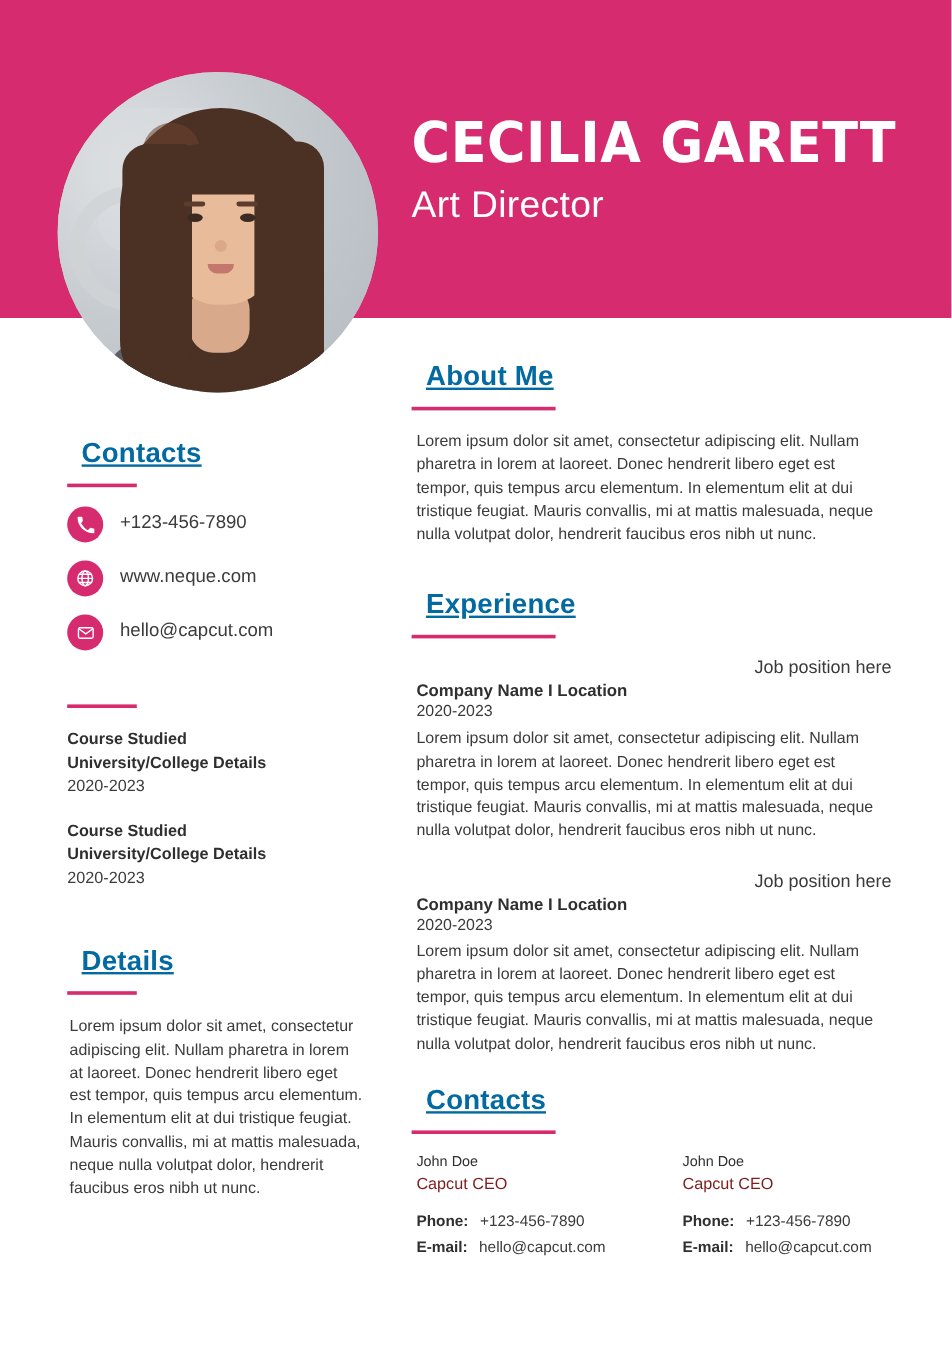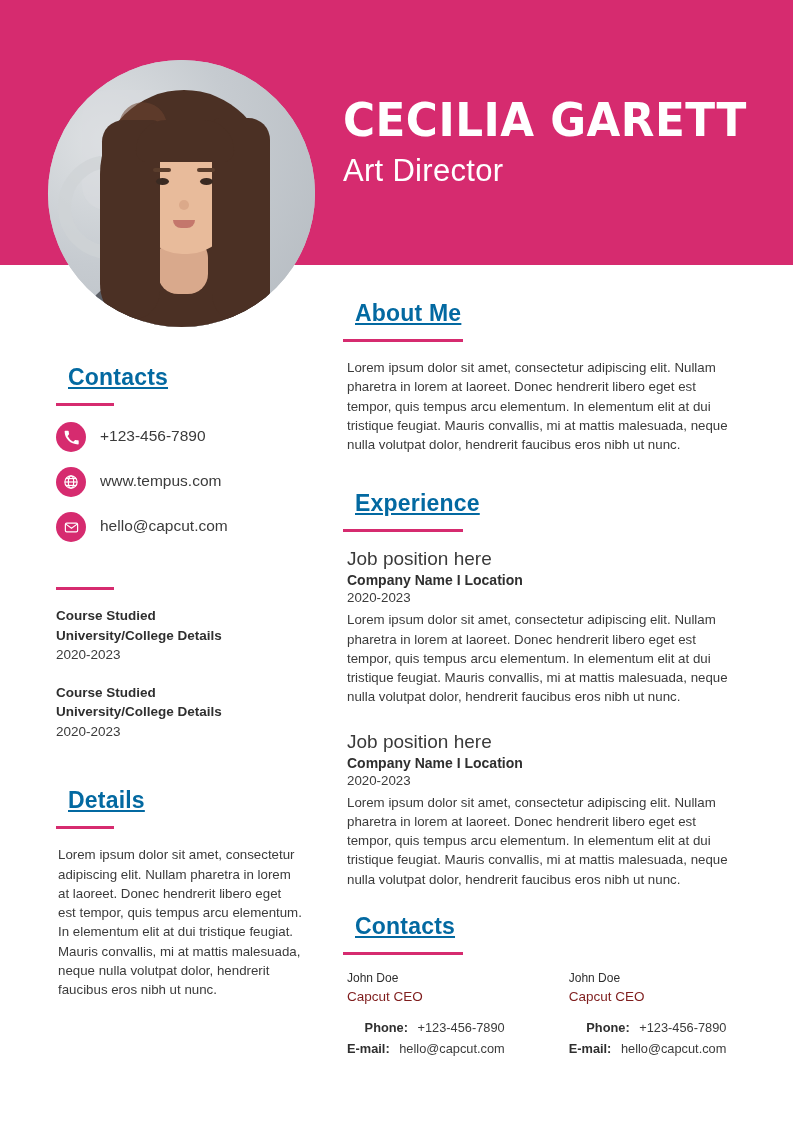"www.tempus.com" span.c-text { text: www.tempus.com -> www.neque.com }
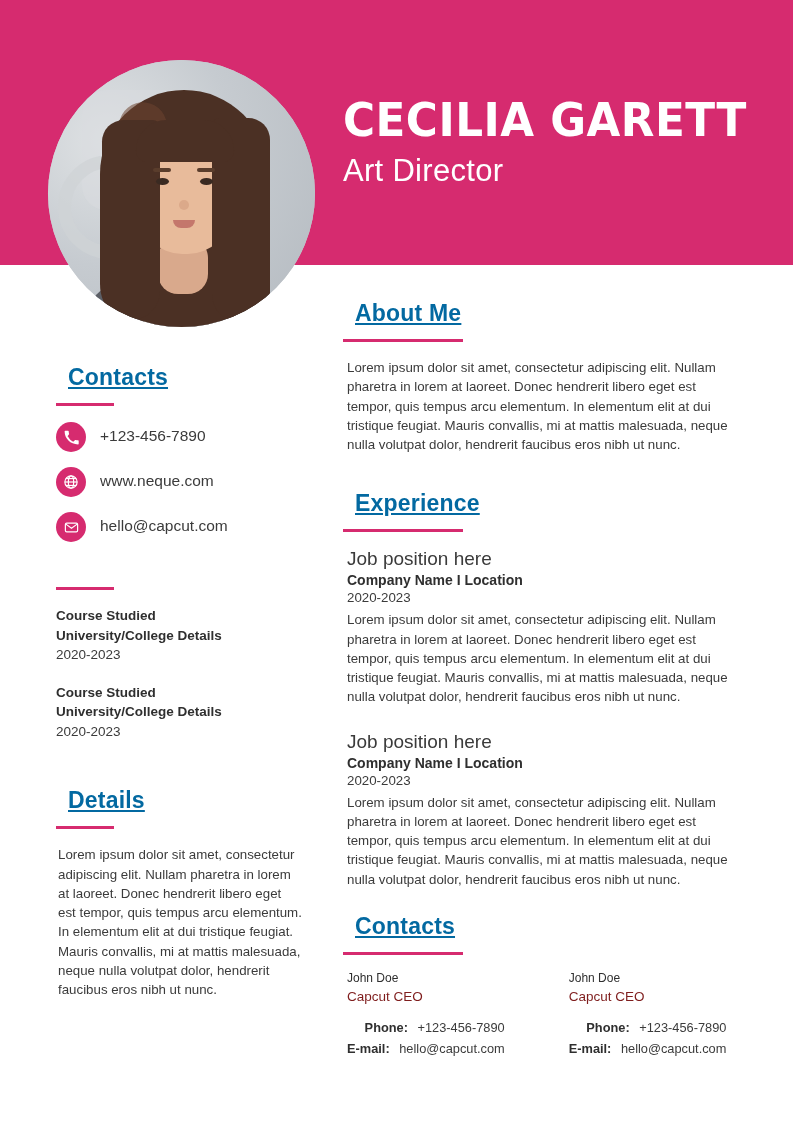"Job position here" .exp-pos { font-size: 19px -> 15px; text-align: none -> right }
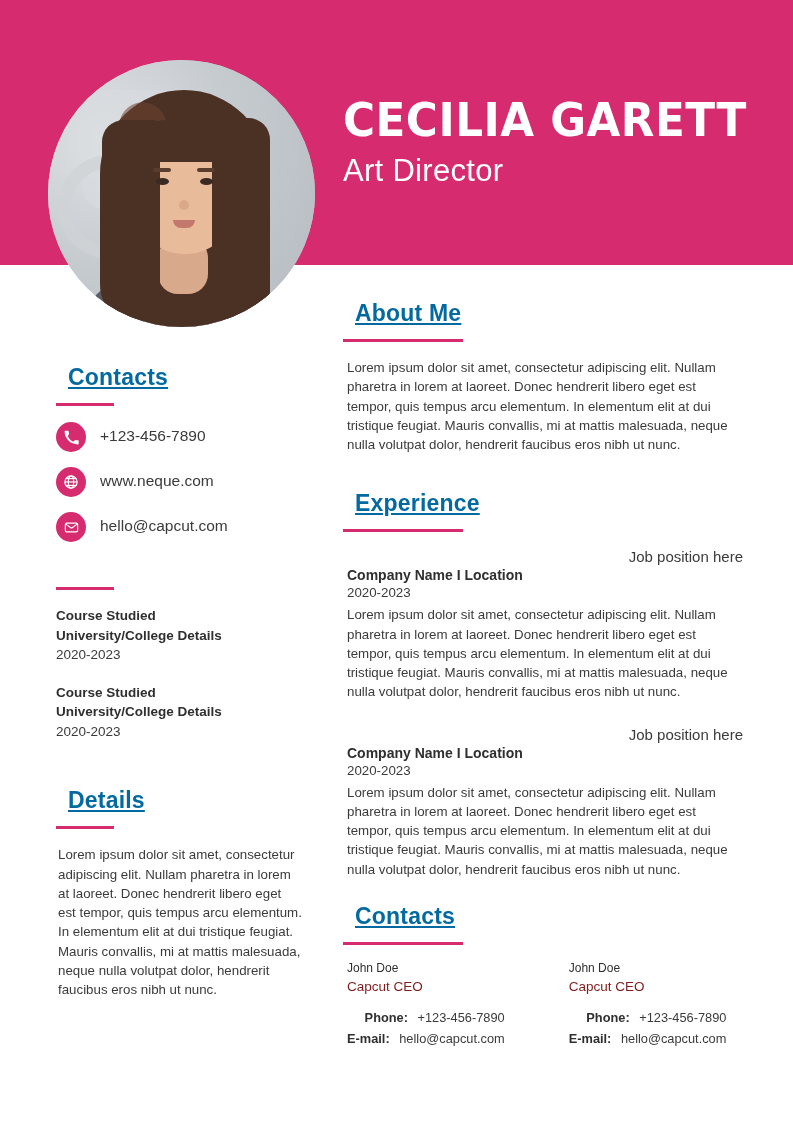"Phone: +123-456-7890" .ref-row { text-align: right -> none }
